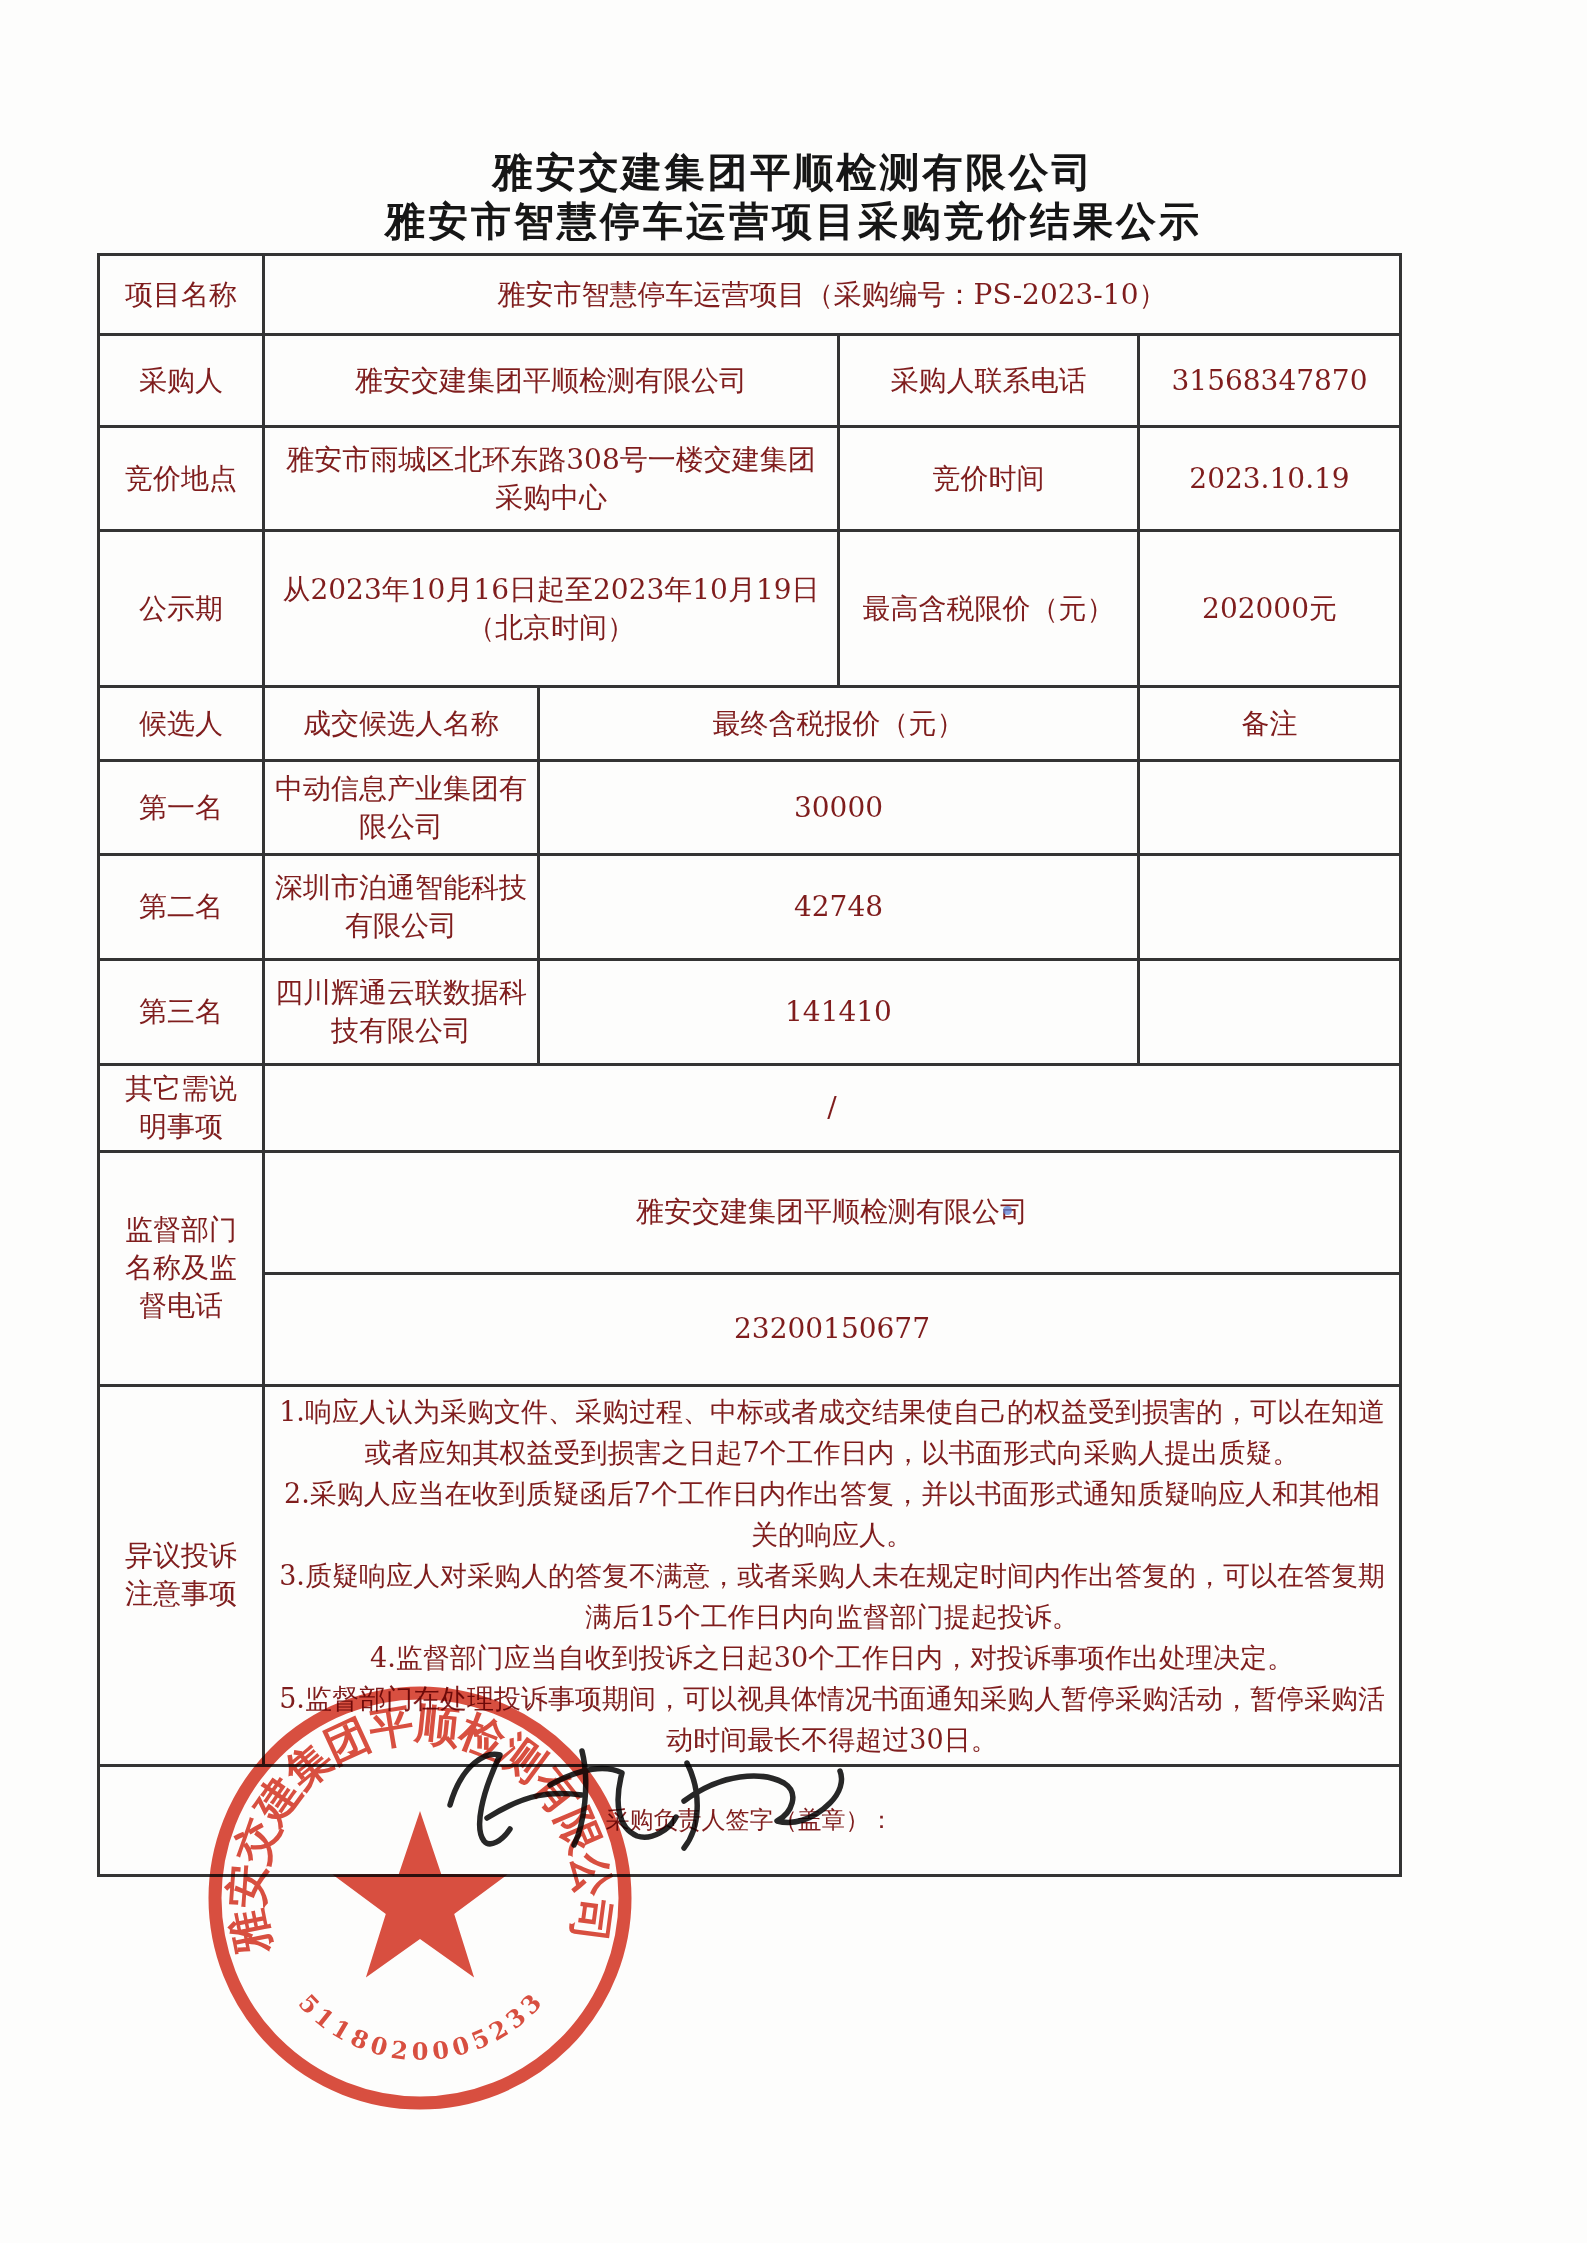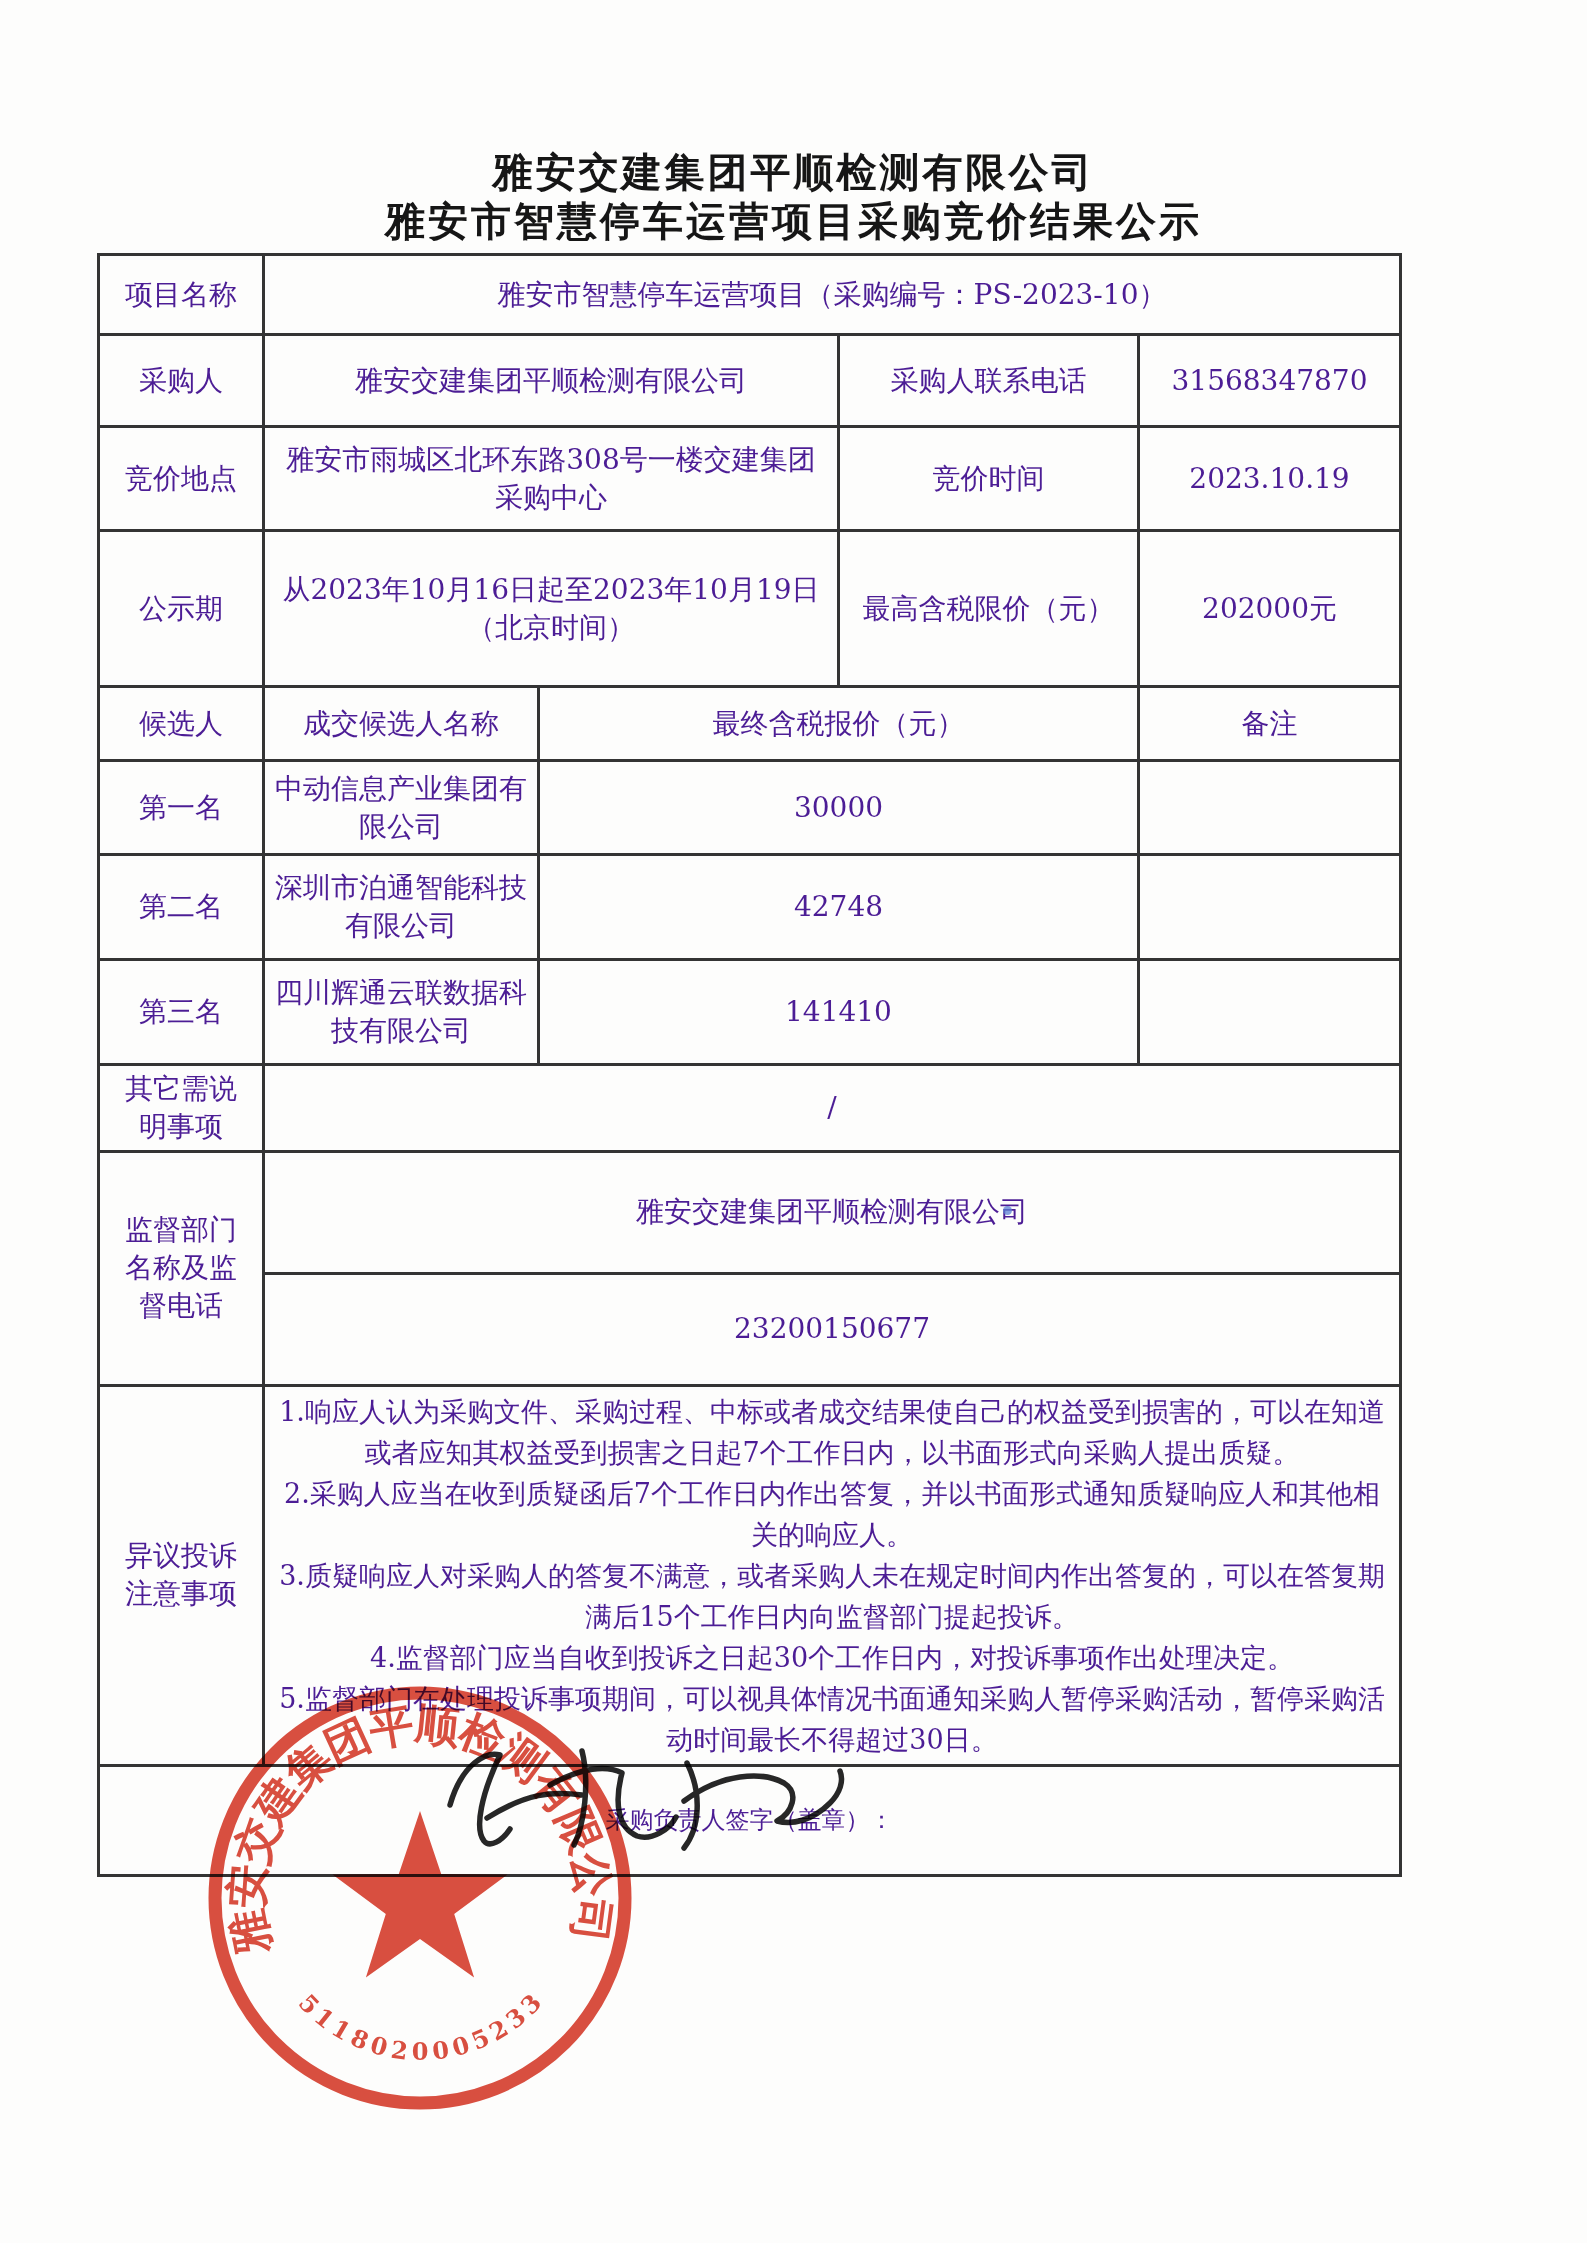"项目名称" table.doc { color: #4c1d95 -> #7f1d1d }
